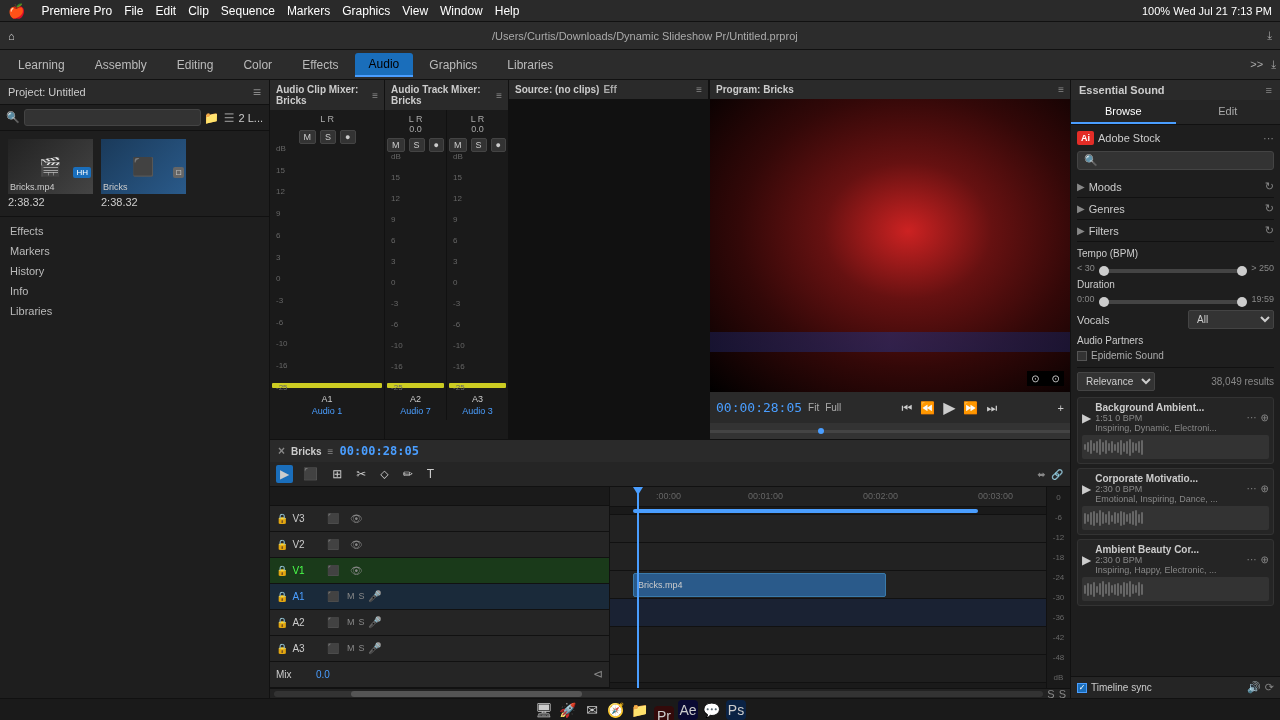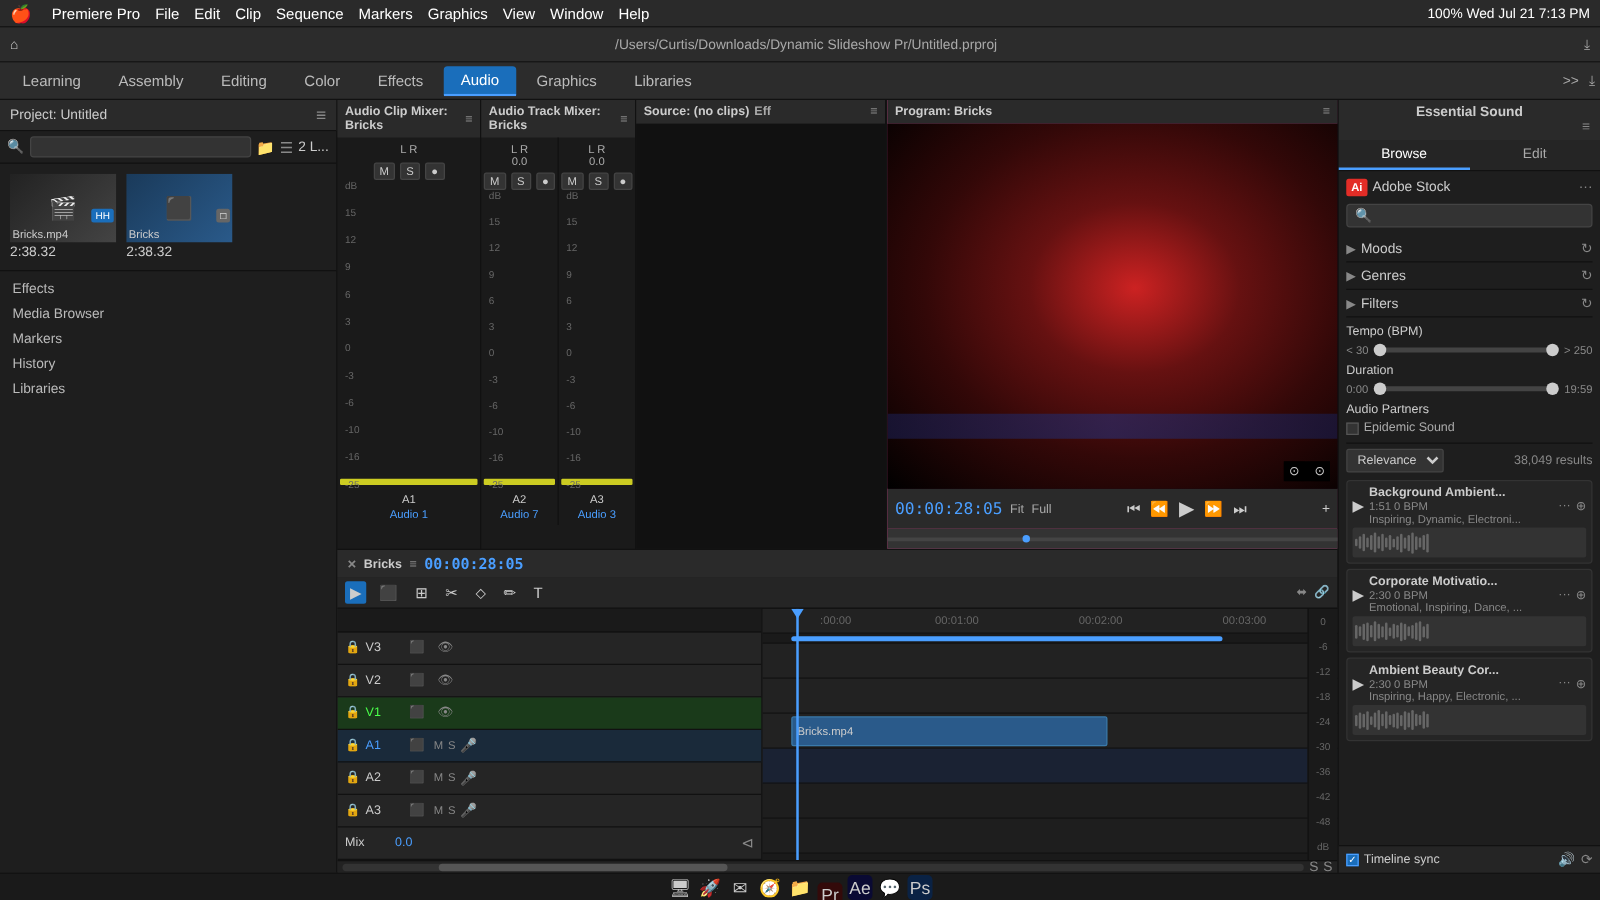"Audio" .nav-tab.active { color: #ffffff -> #000000 }
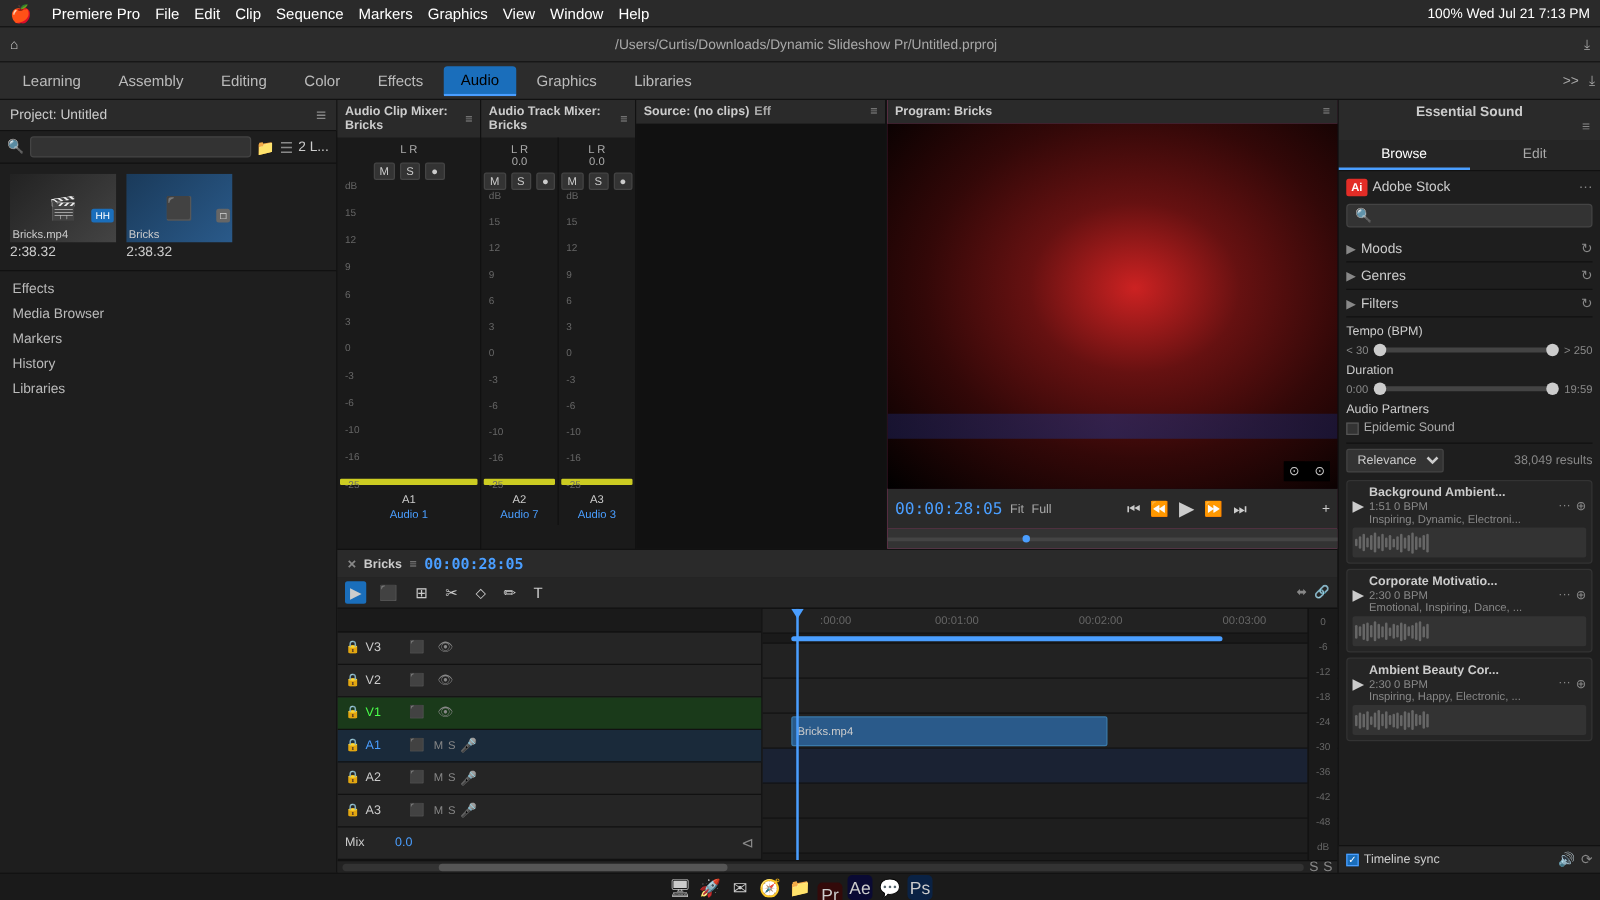"Essential Sound" .essential-header { flex-direction: column -> none }
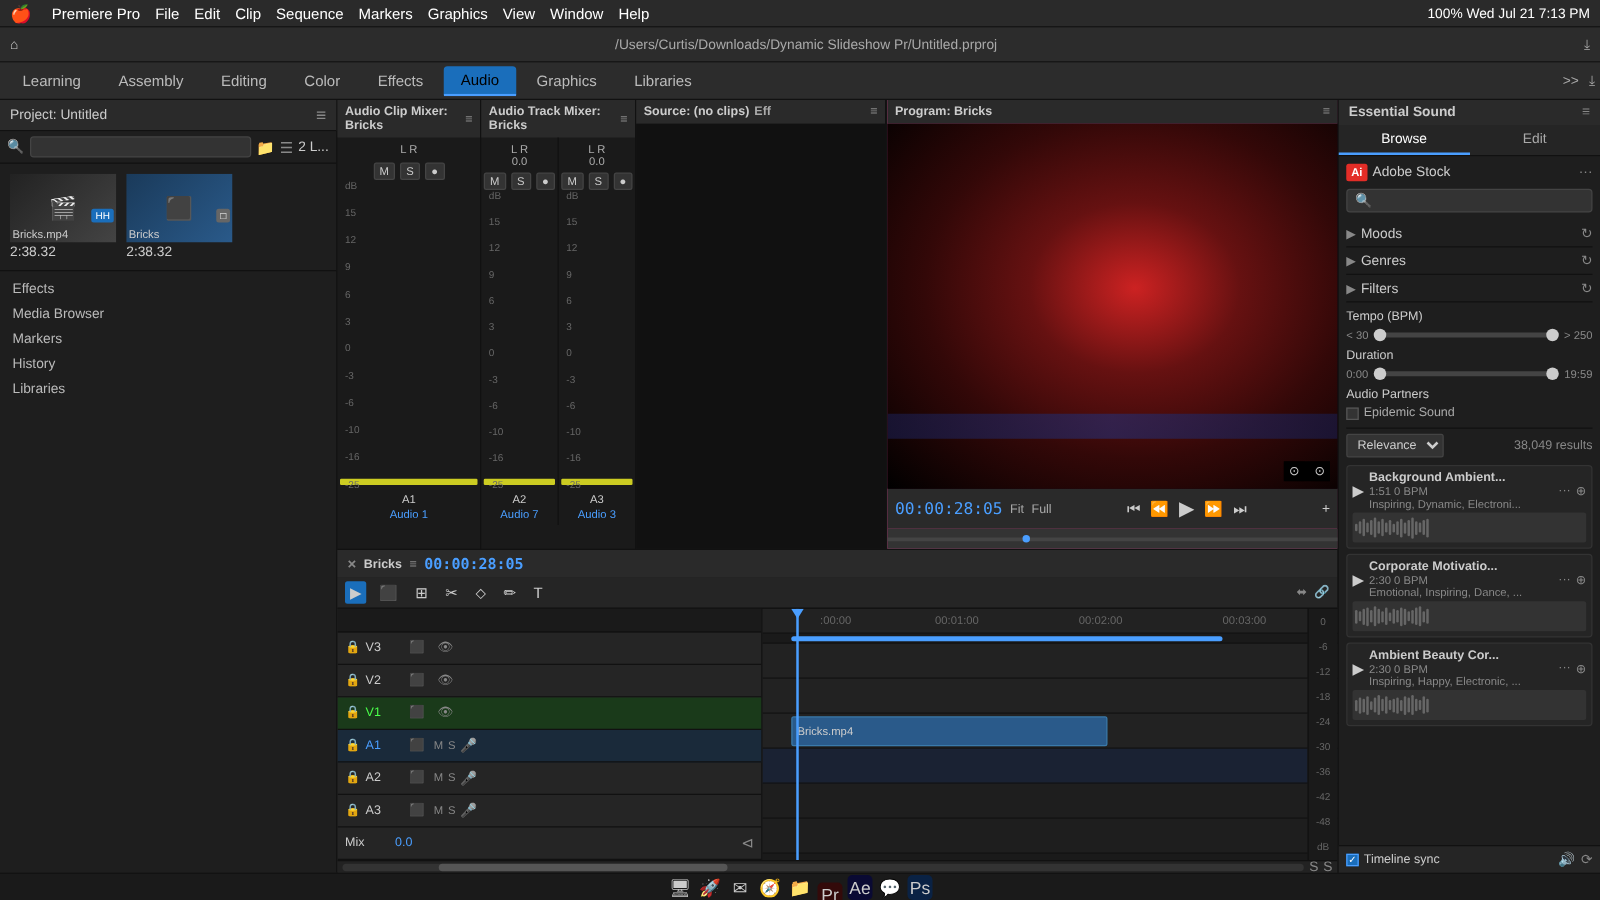"Media Browser" div.project-menu-item { html: <div>Media Browser</div> -> none }
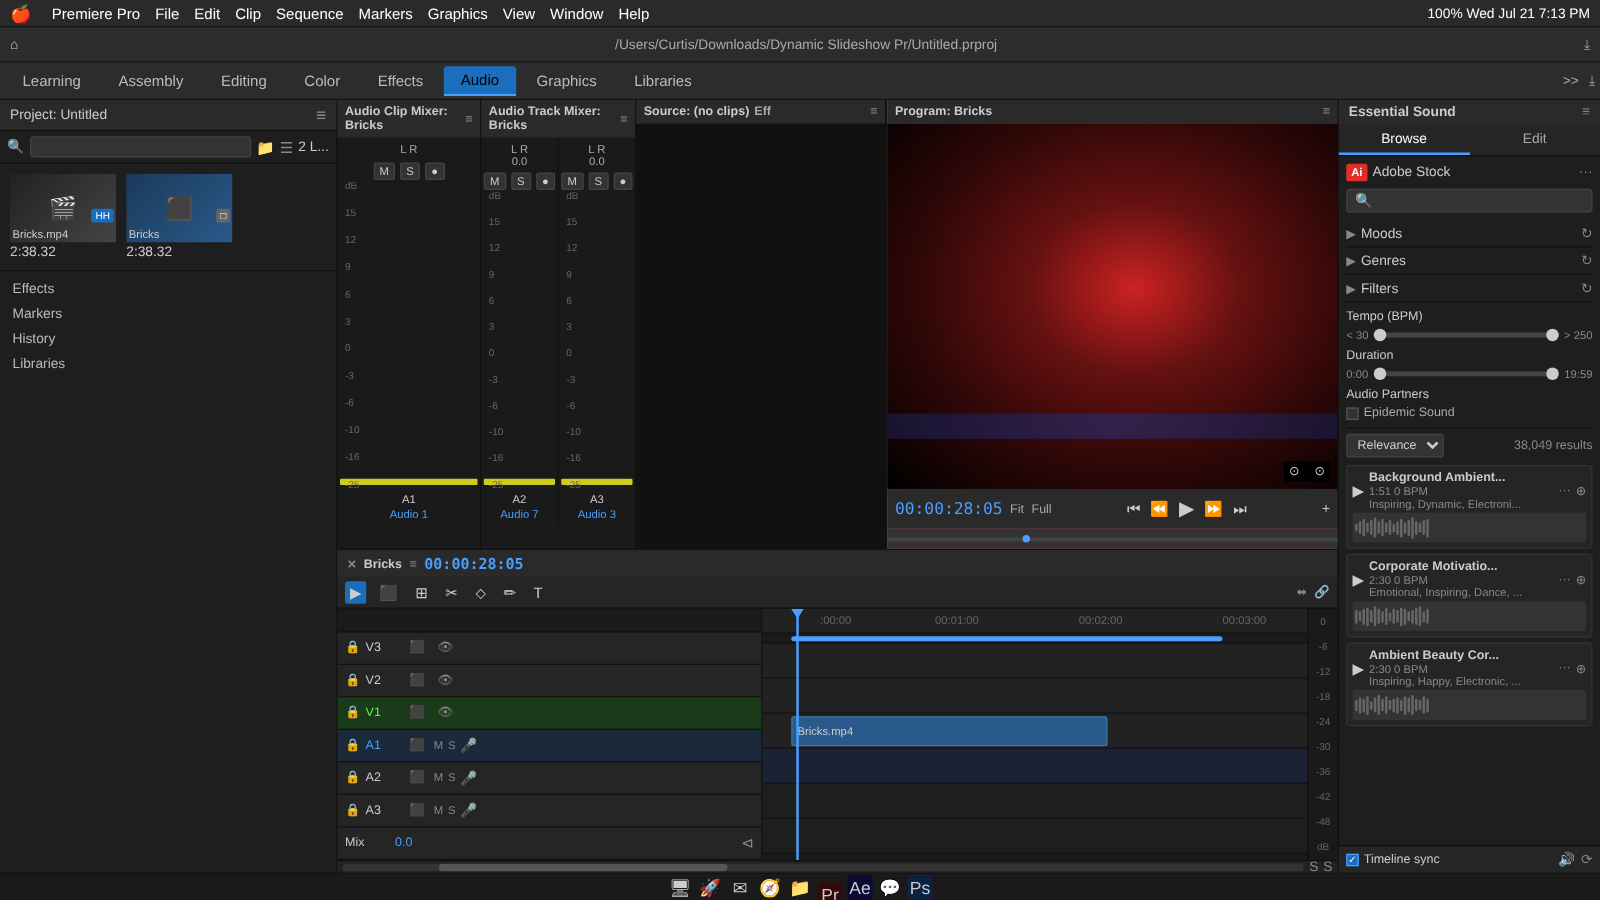"< 30" .tempo-range { align-items: center -> flex-end }
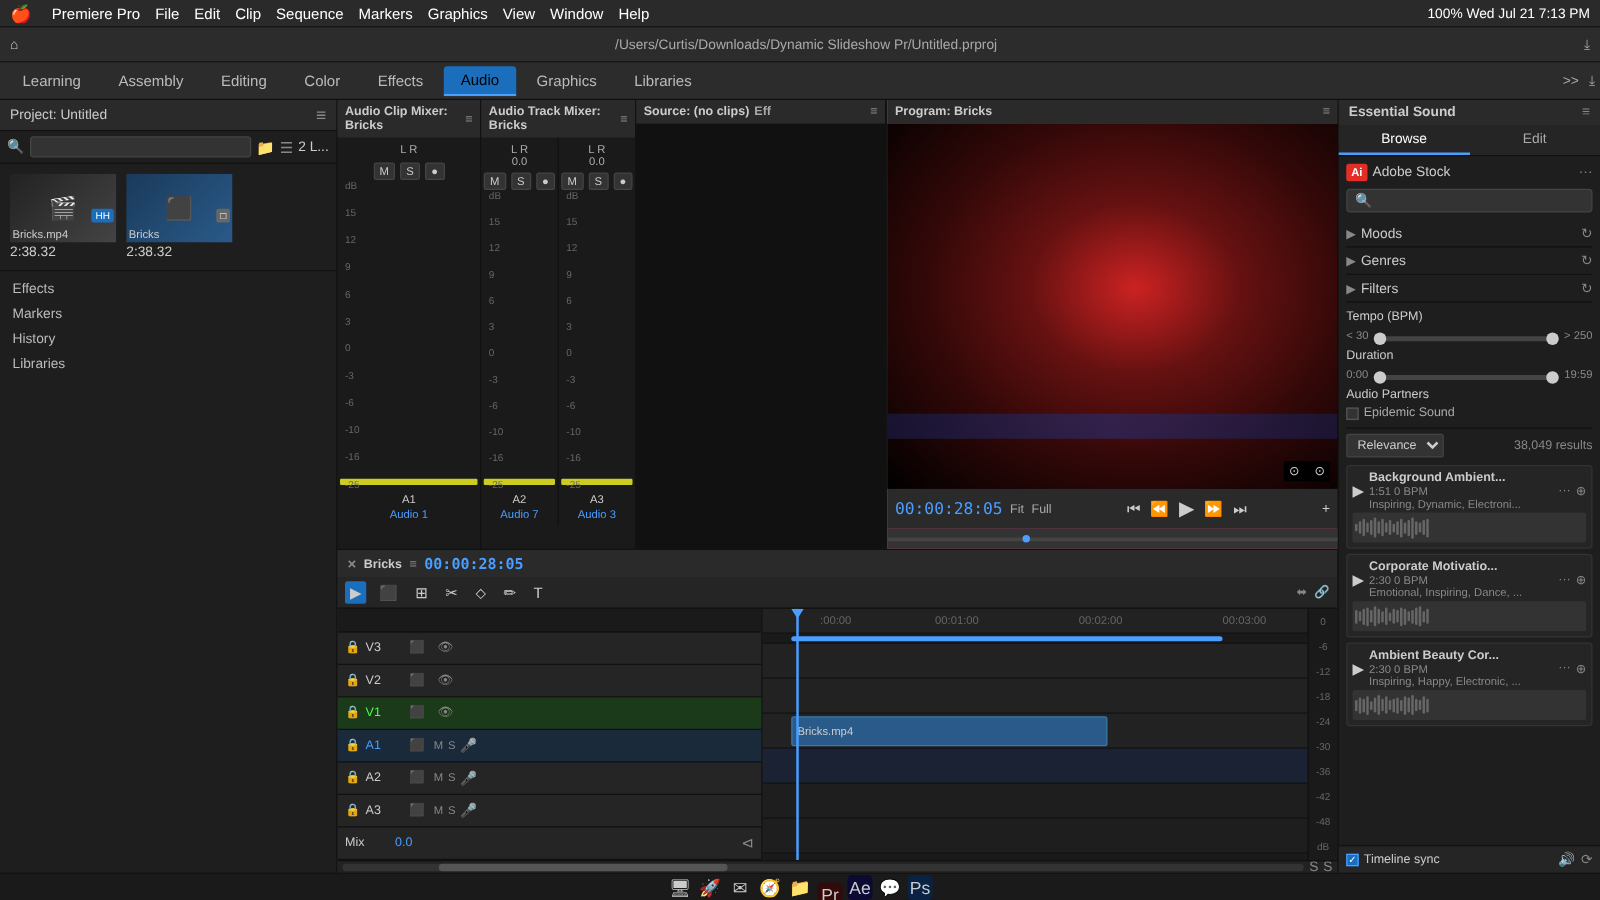"Info" div.project-menu-item { html: none -> <div>Info</div> }
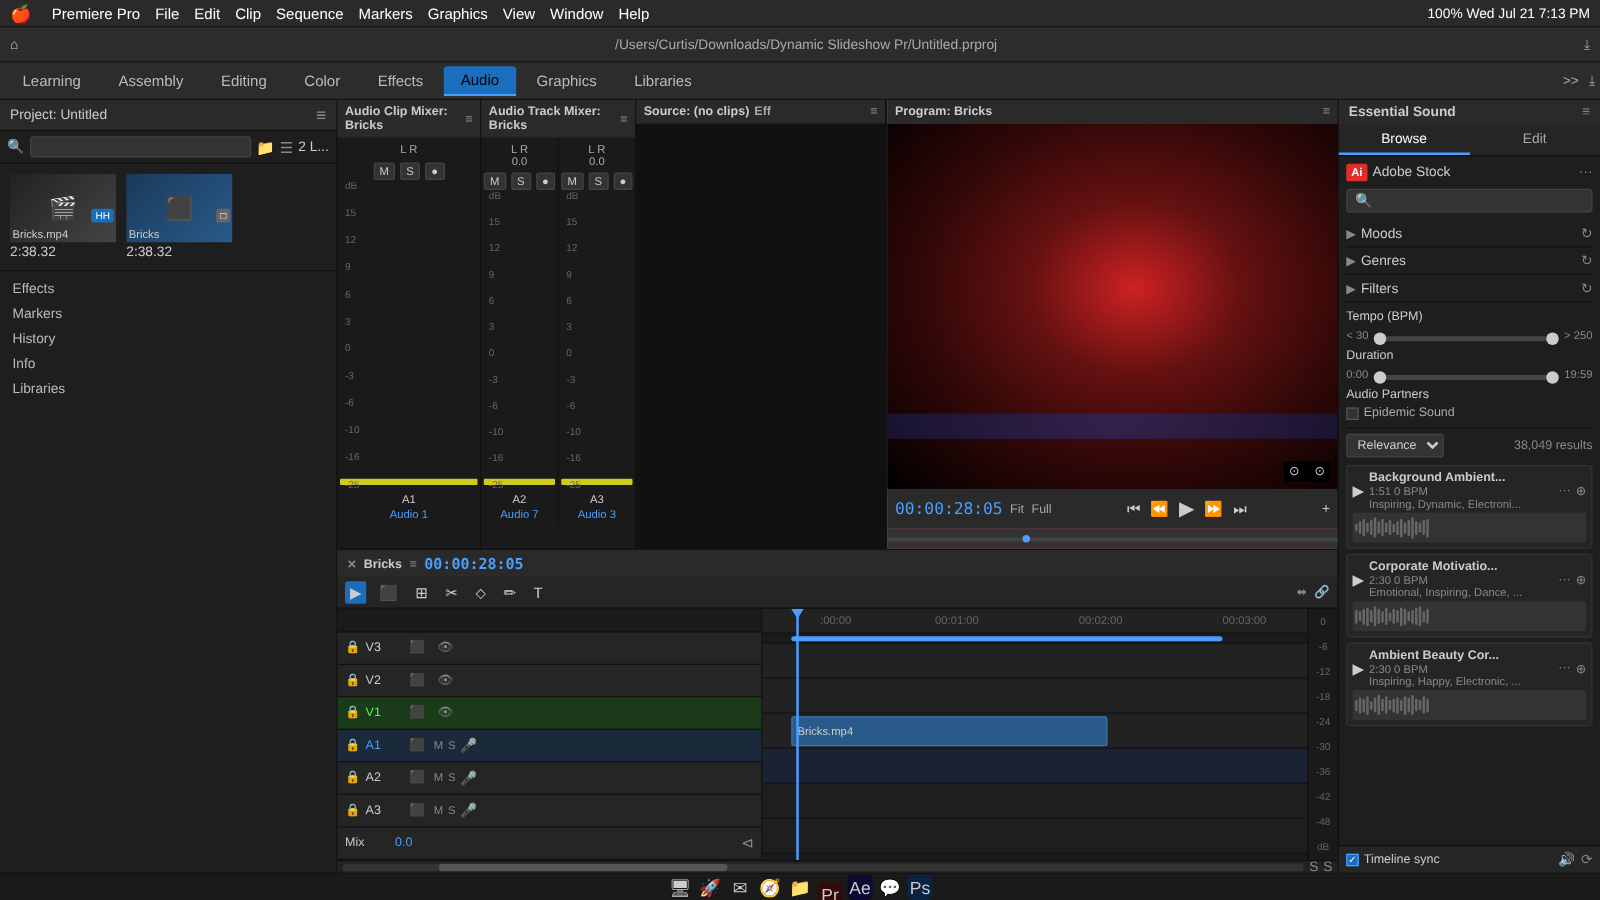"Vocals" div.vocals-section { html: none -> <div> <span>Vocals</span> <select> <option>All</option> <option>Instrumental</option> <option>Vocals</option> </select> </div> }
